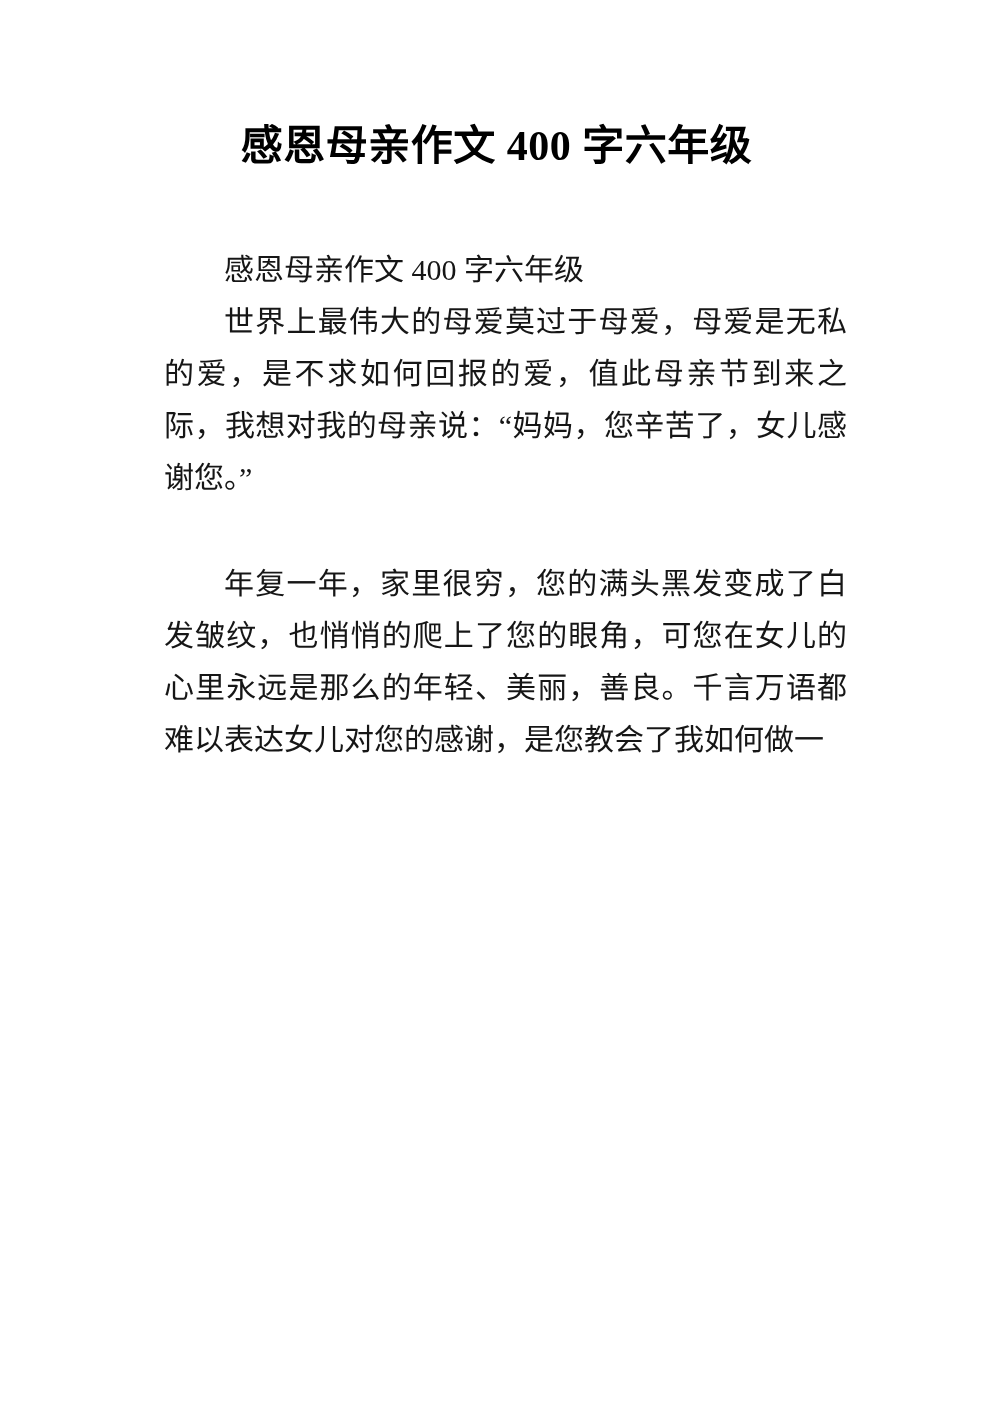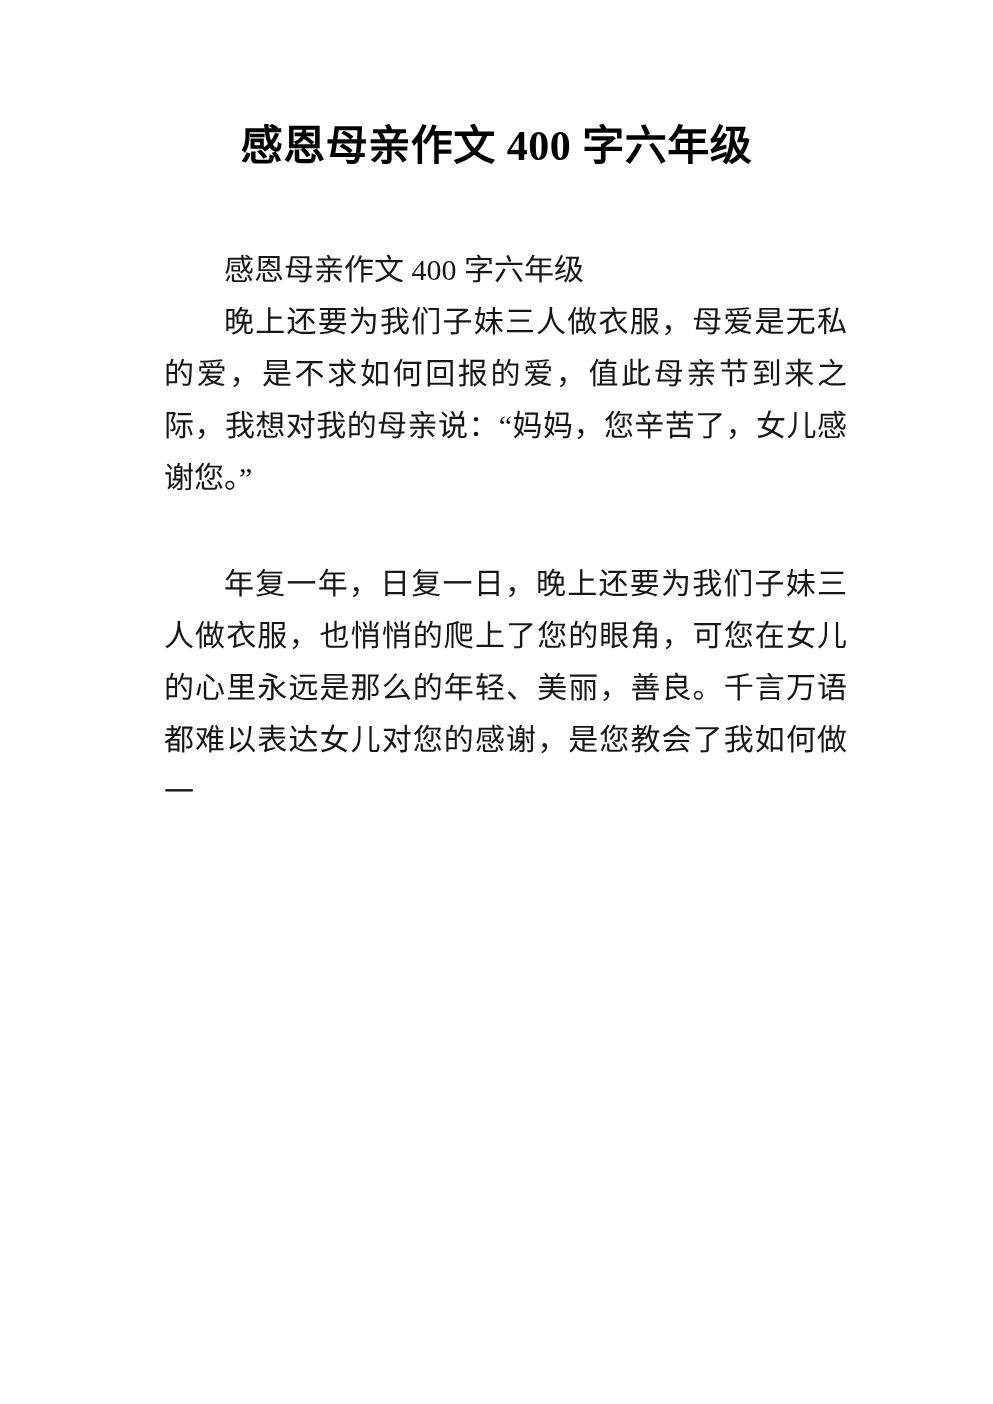"晚上还要为我们子妹三人做衣服，母爱是无私的爱，是不求如何回报的爱，值此母亲节到来" p.para { text: 晚上还要为我们子妹三人做衣服 -> 世界上最伟大的母爱莫过于母爱 }
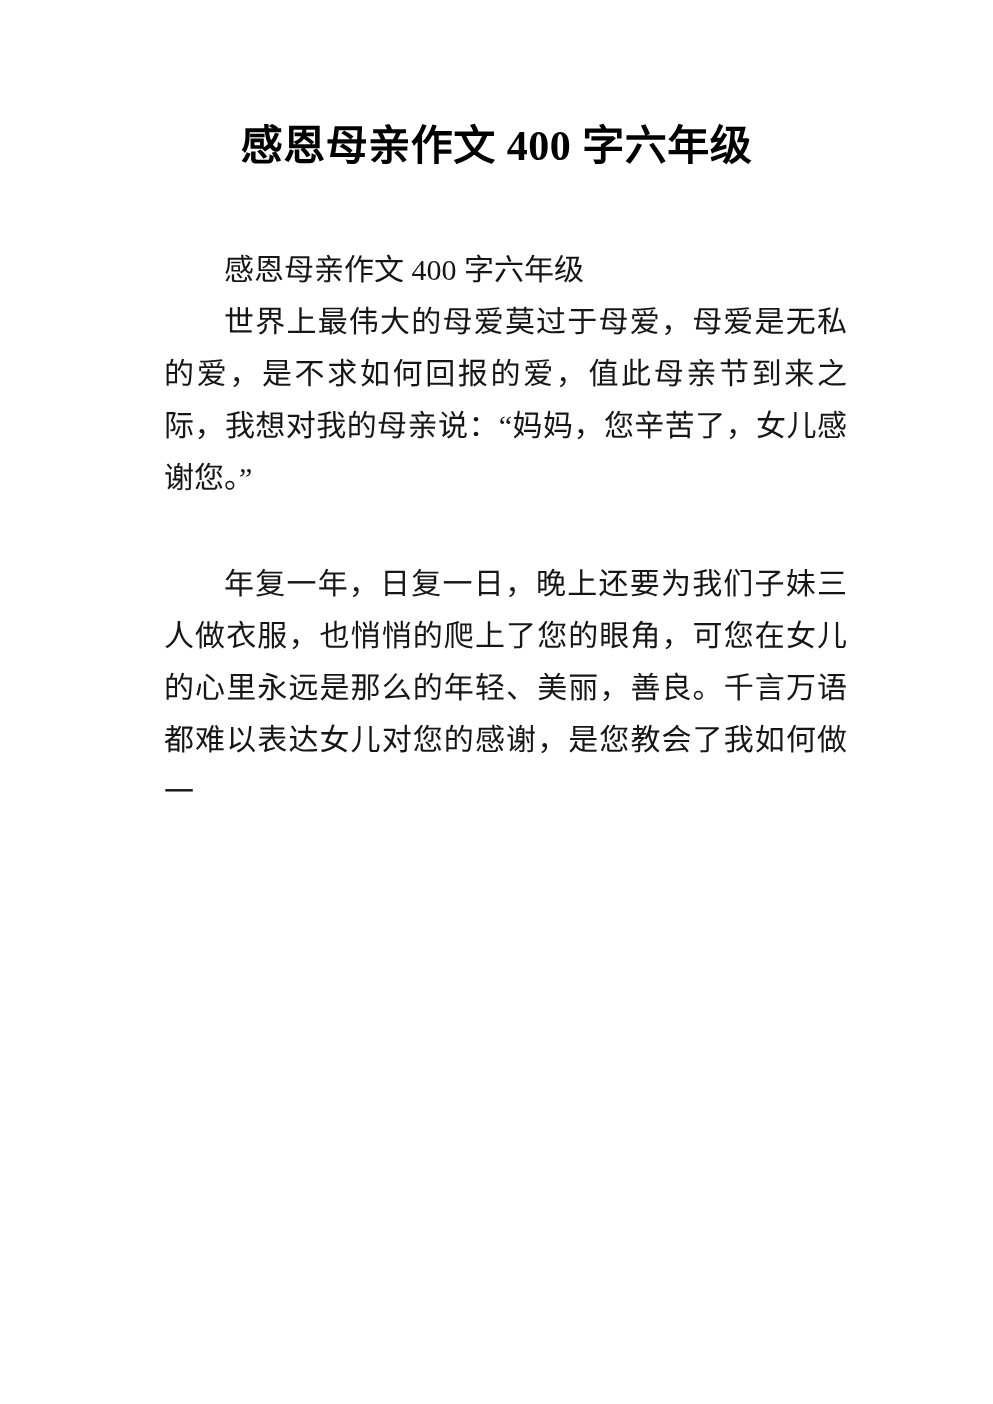"年复一年，日复一日，晚上还要为我们子妹三人做衣服，也悄悄的爬上了您的眼角，可您在" p.para { text: 日复一日，晚上还要为我们子妹三人做衣服 -> 家里很穷，您的满头黑发变成了白发皱纹 }
